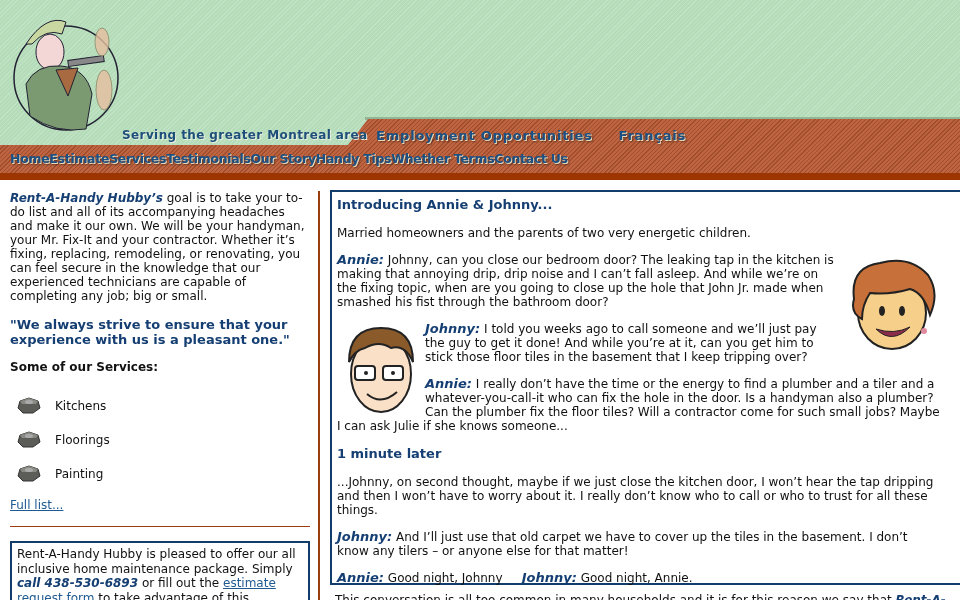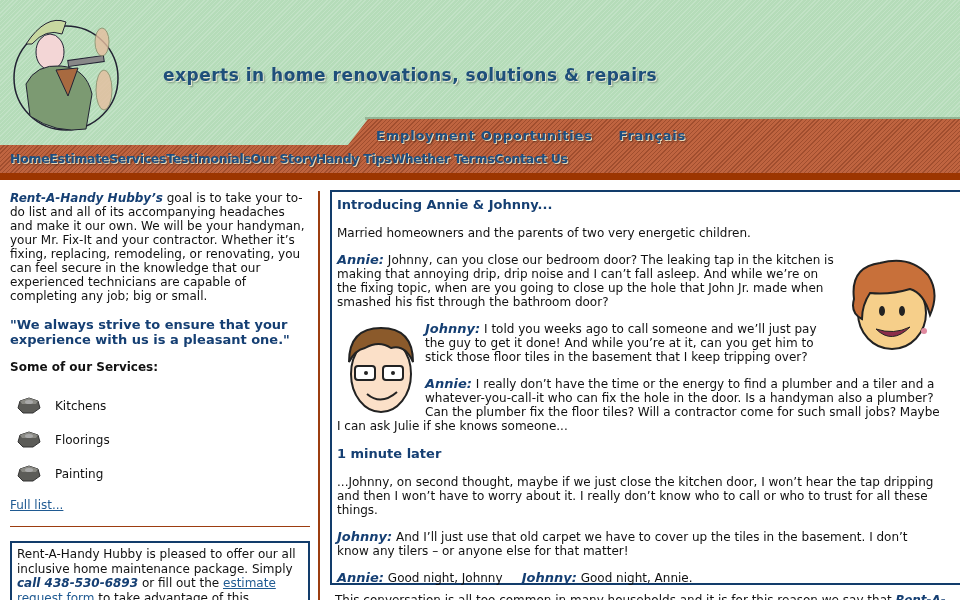"experts in home renovations, solutions" div.logo-tagline { html: <div>experts in home renovations, solutions &amp; repairs</div> -> none }
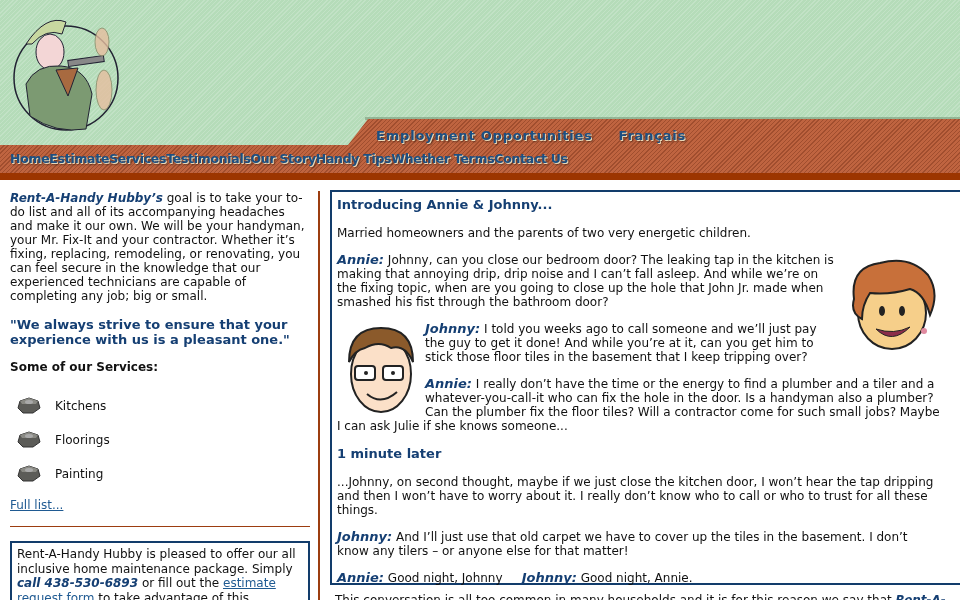"Serving the greater Montreal area" div.serving { html: none -> <div>Serving the greater Montreal area</div> }
